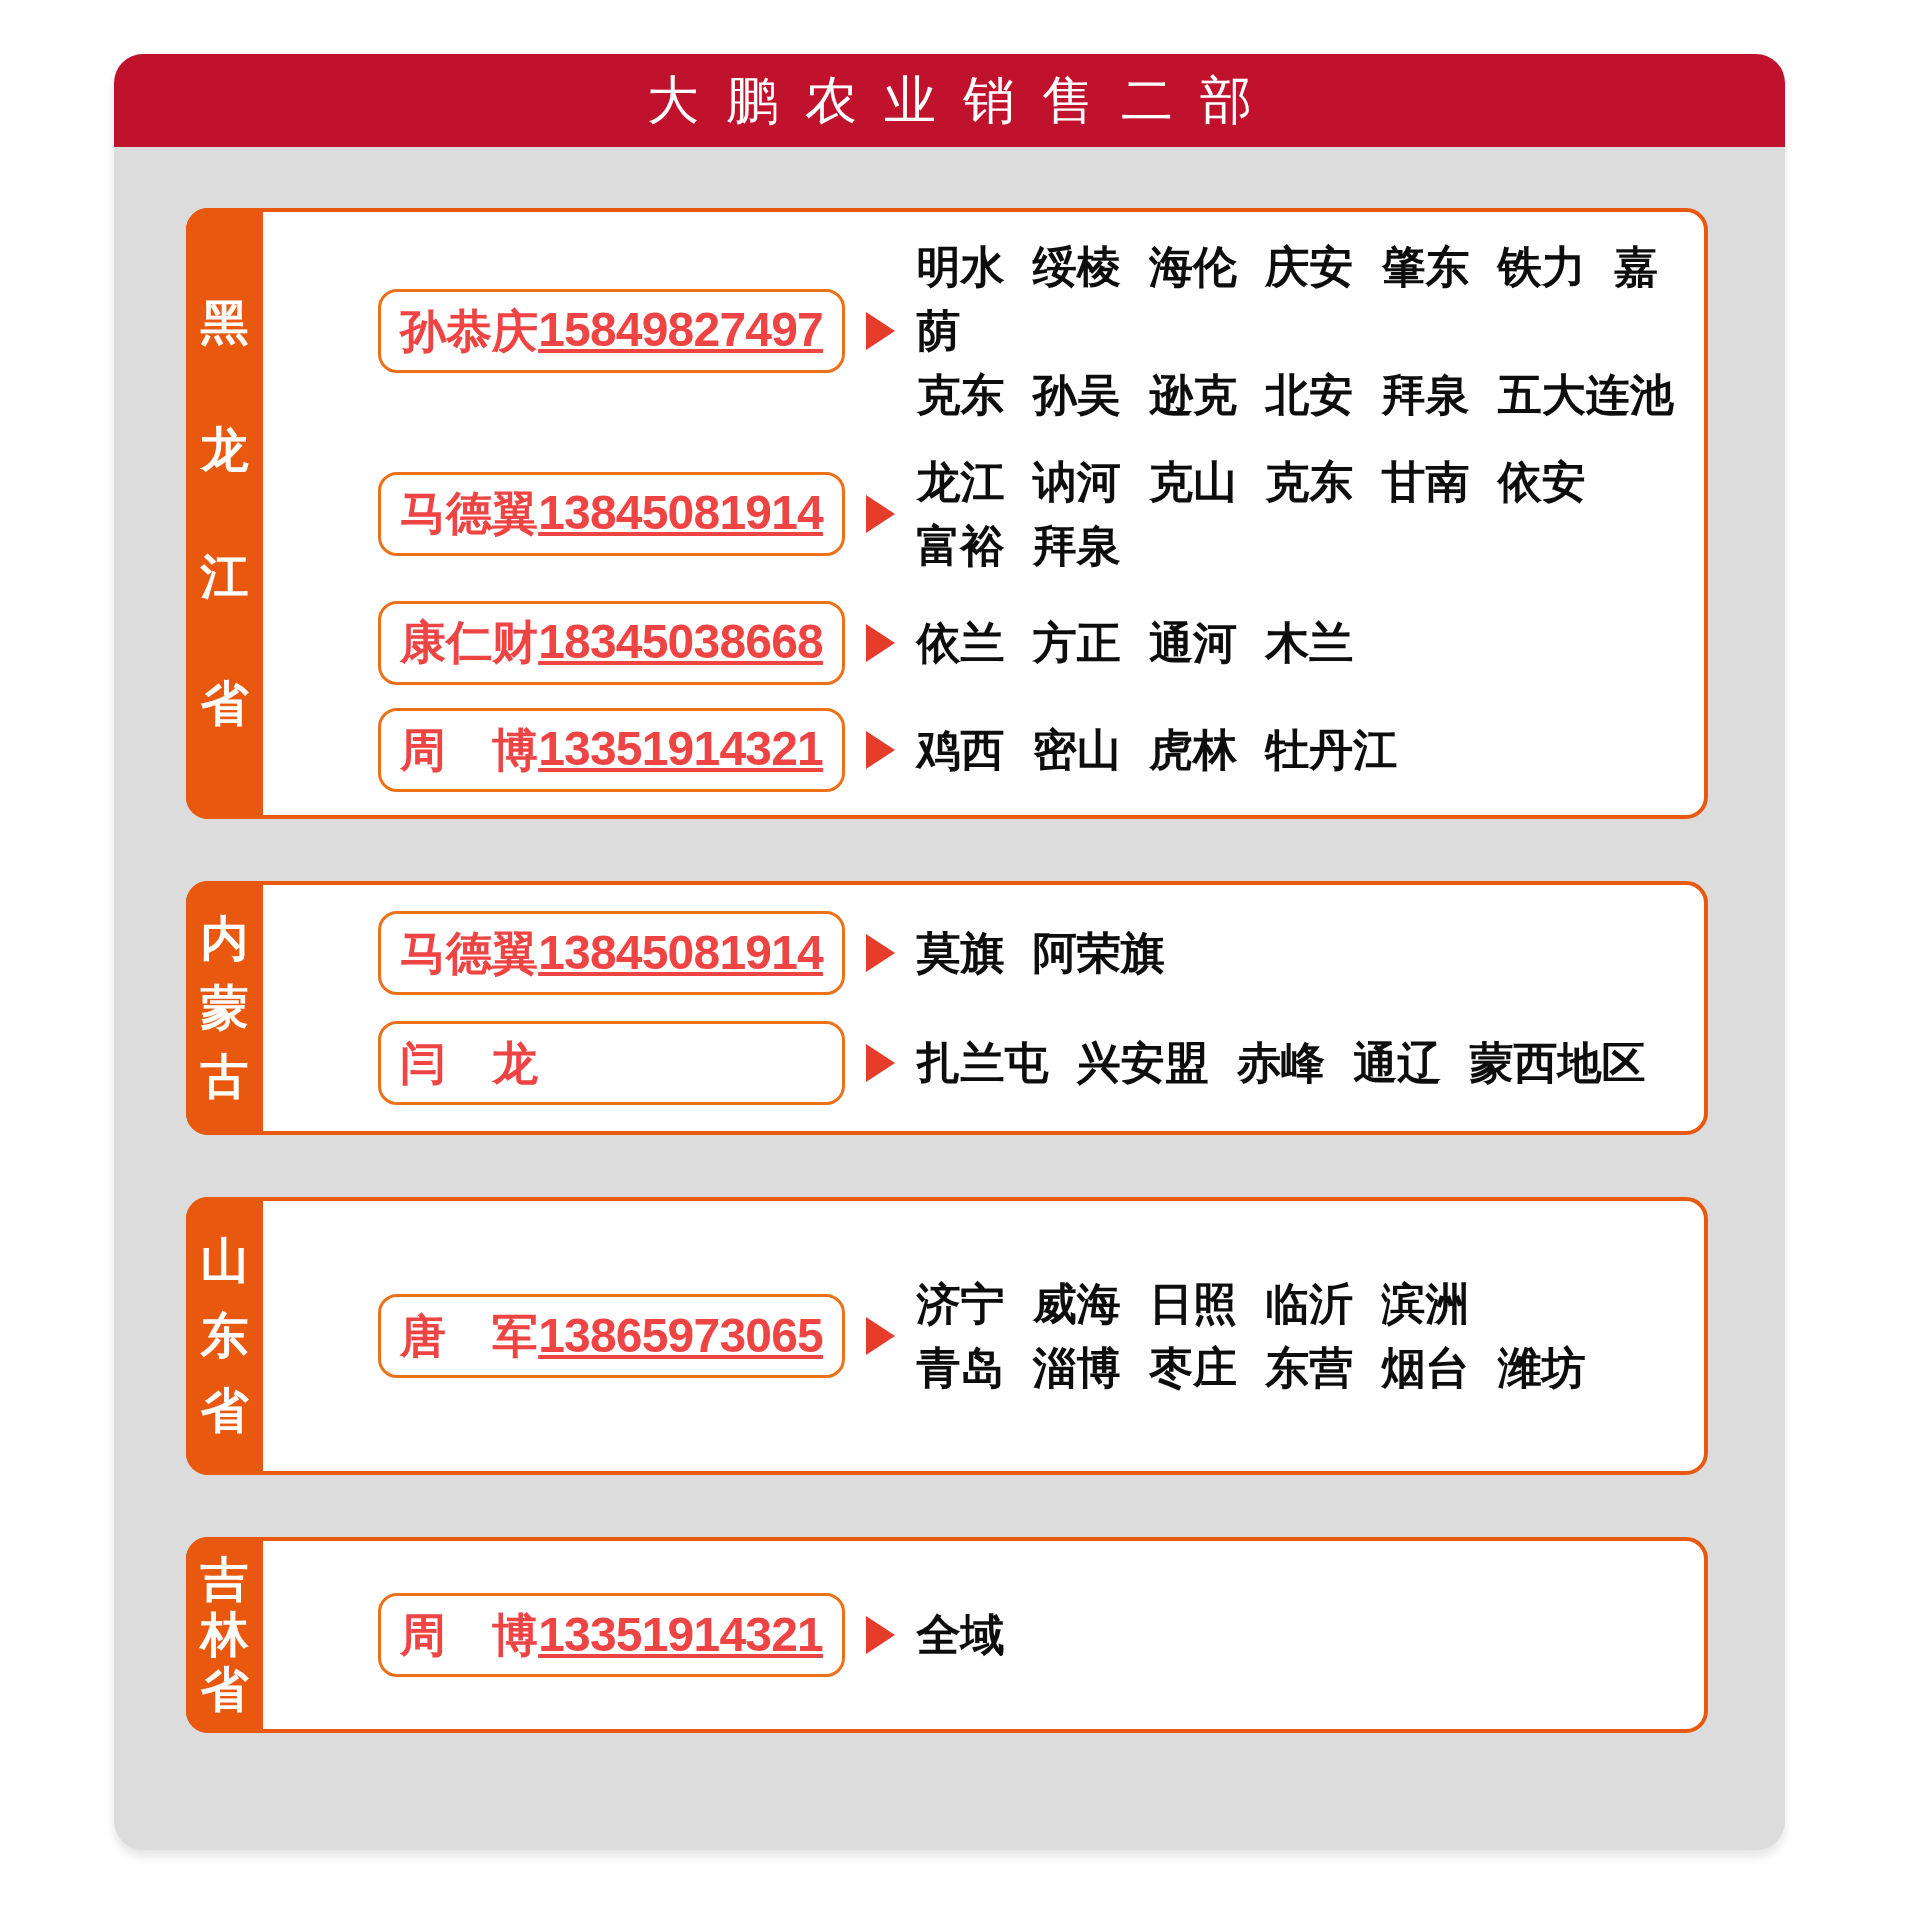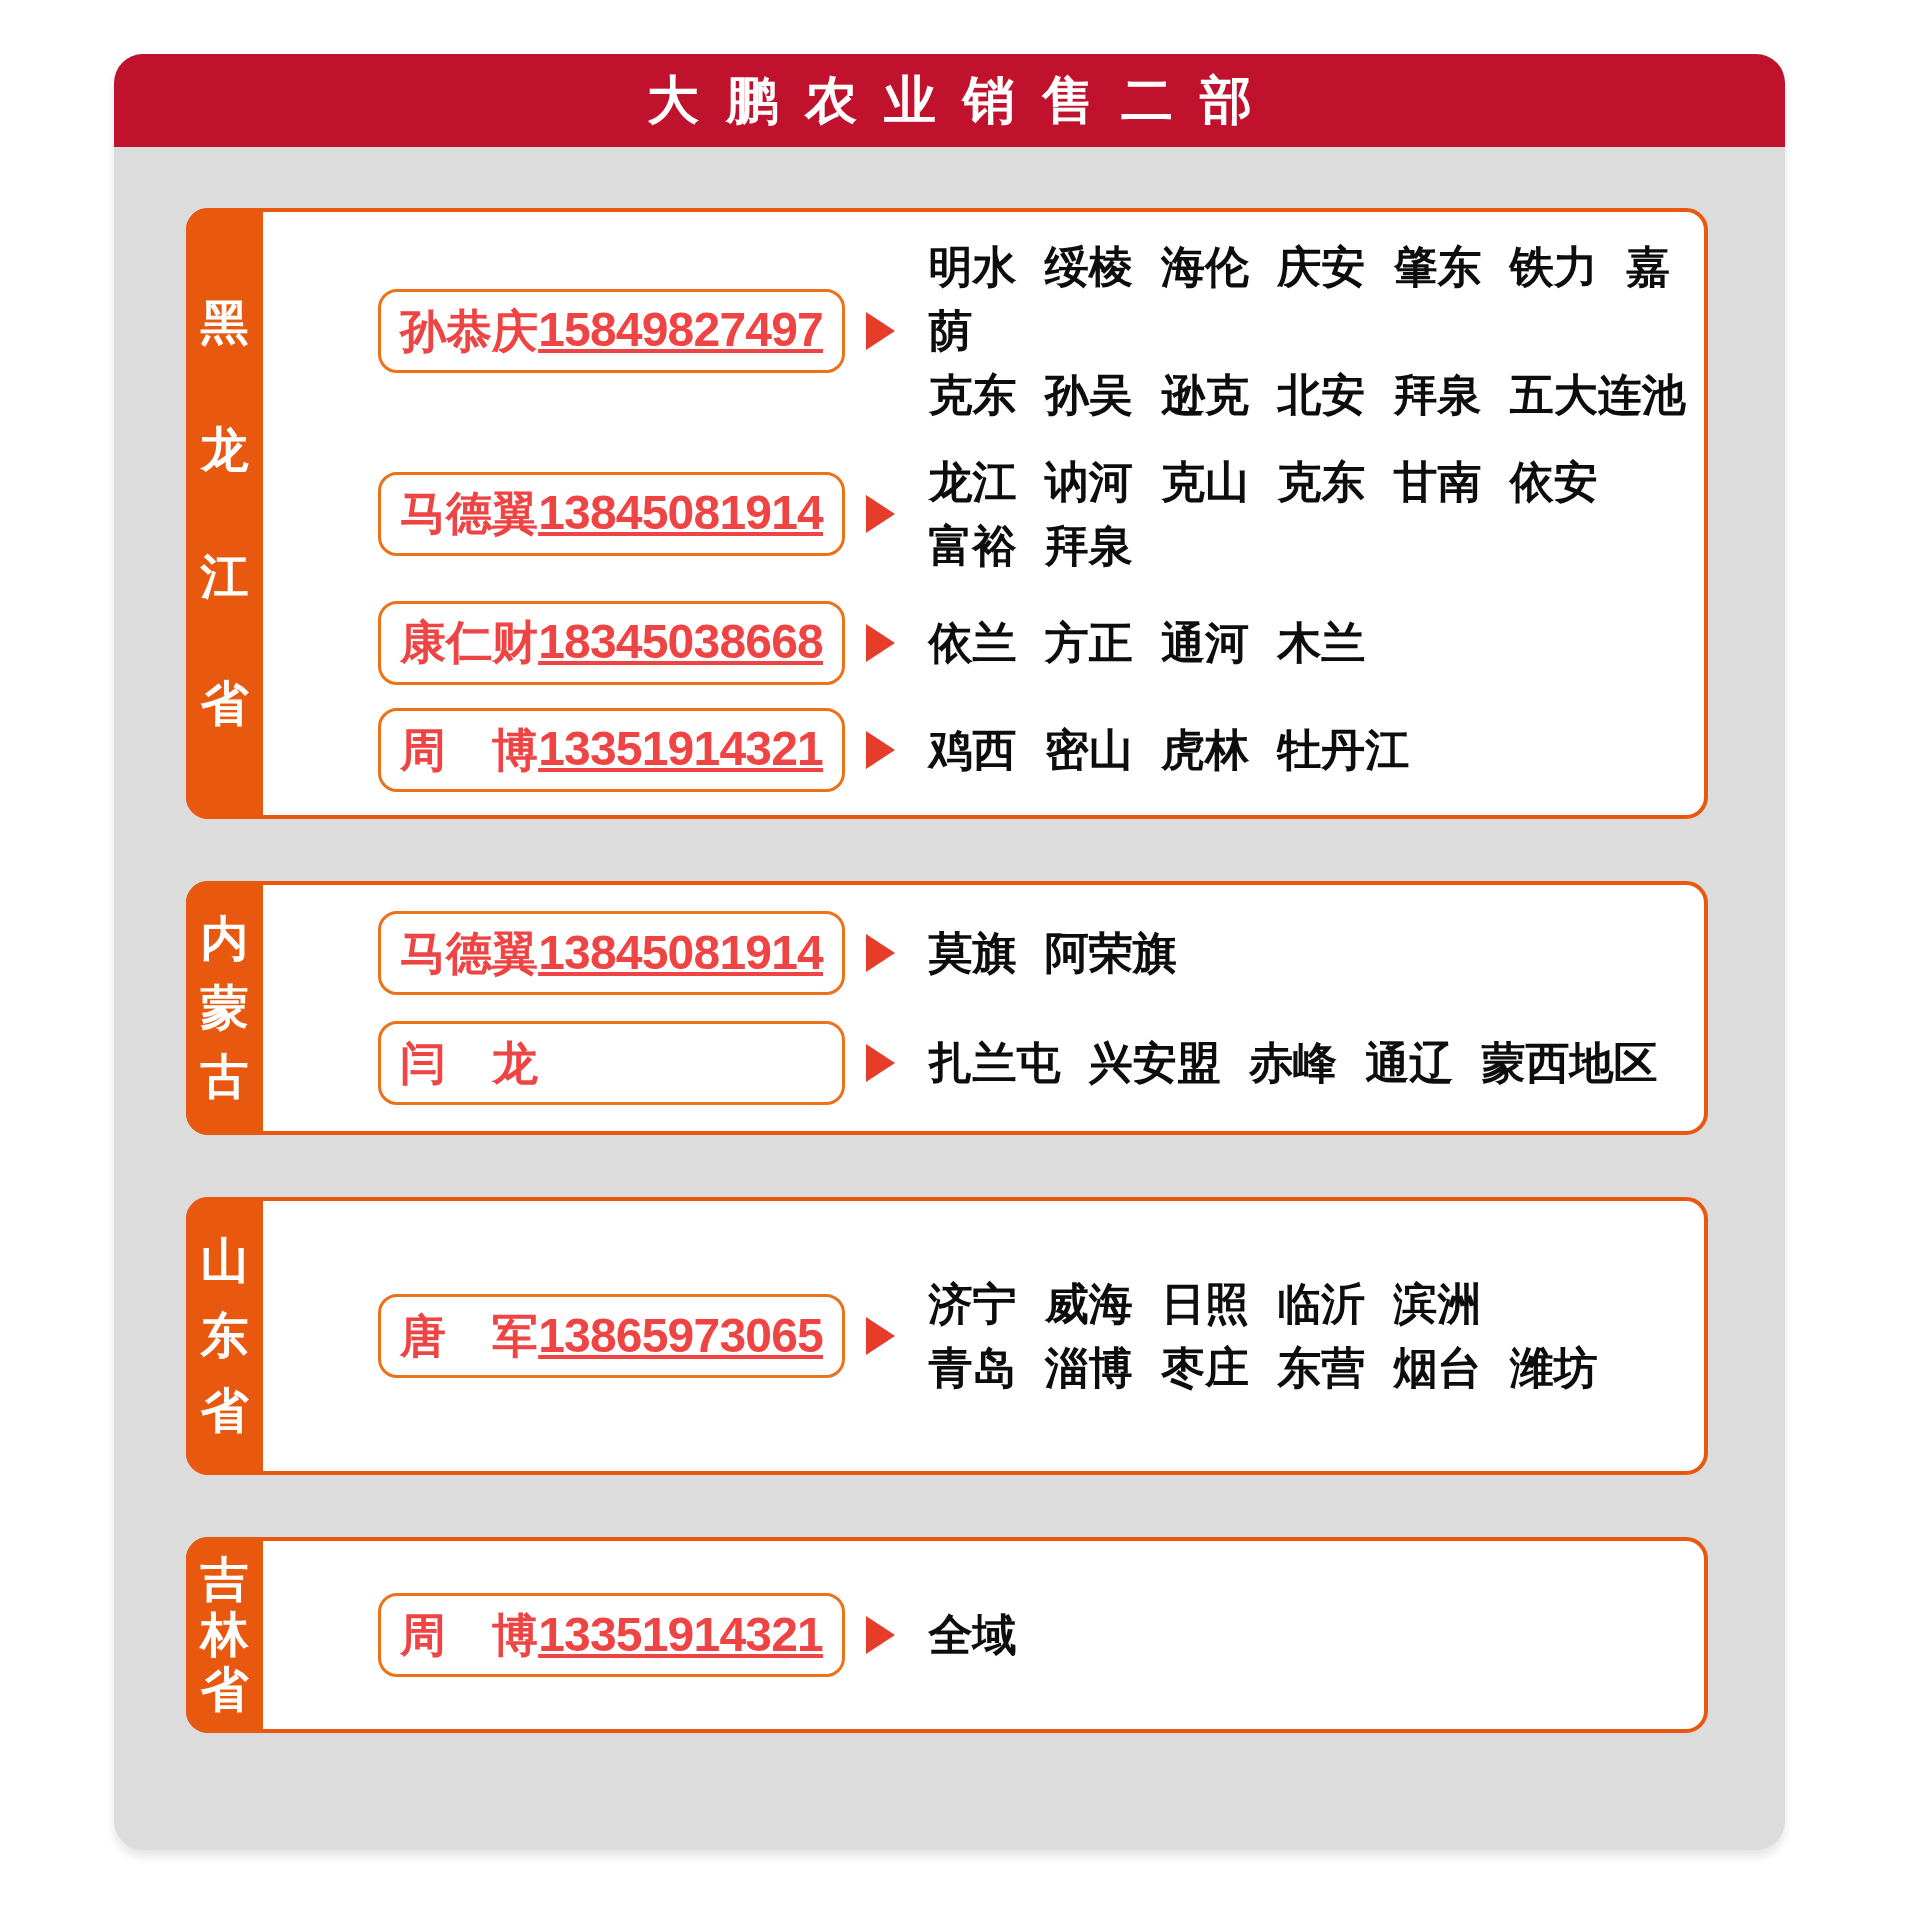"大鹏农业销售二部" .header { font-weight: bold -> normal }
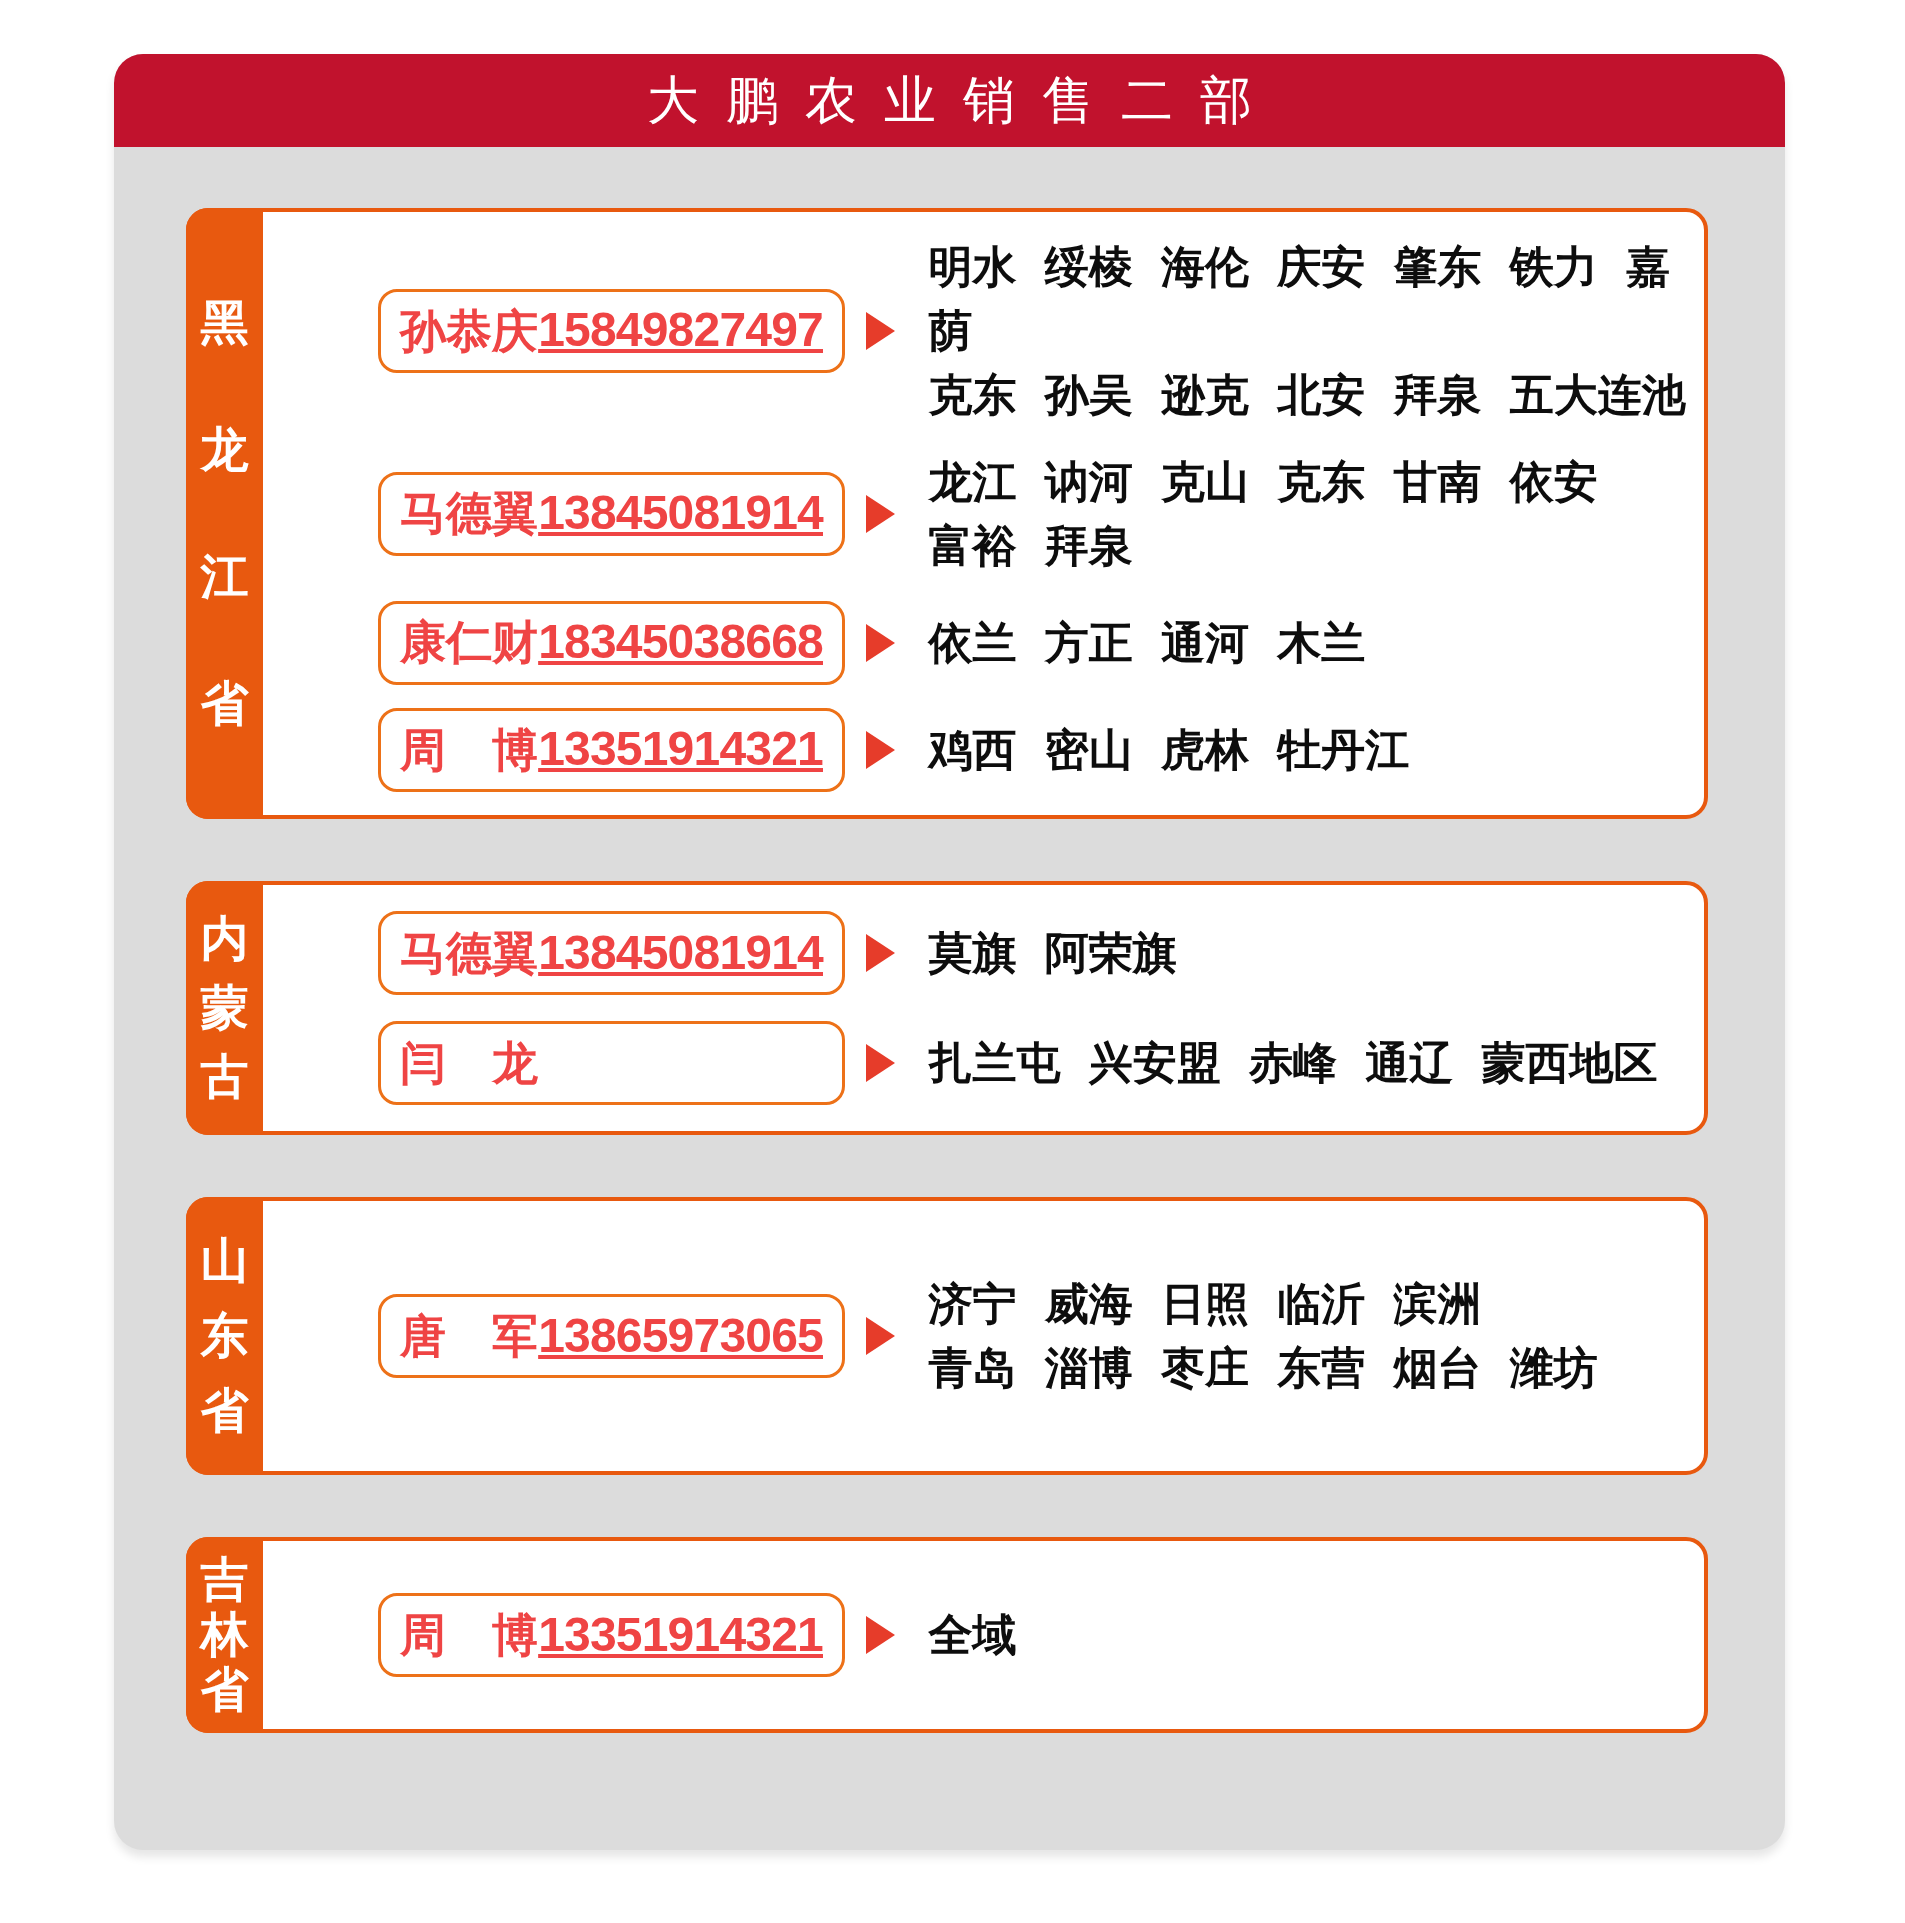"明水 绥棱 海伦 庆安 肇东" .regions .rline { margin-left: 12px -> none }
